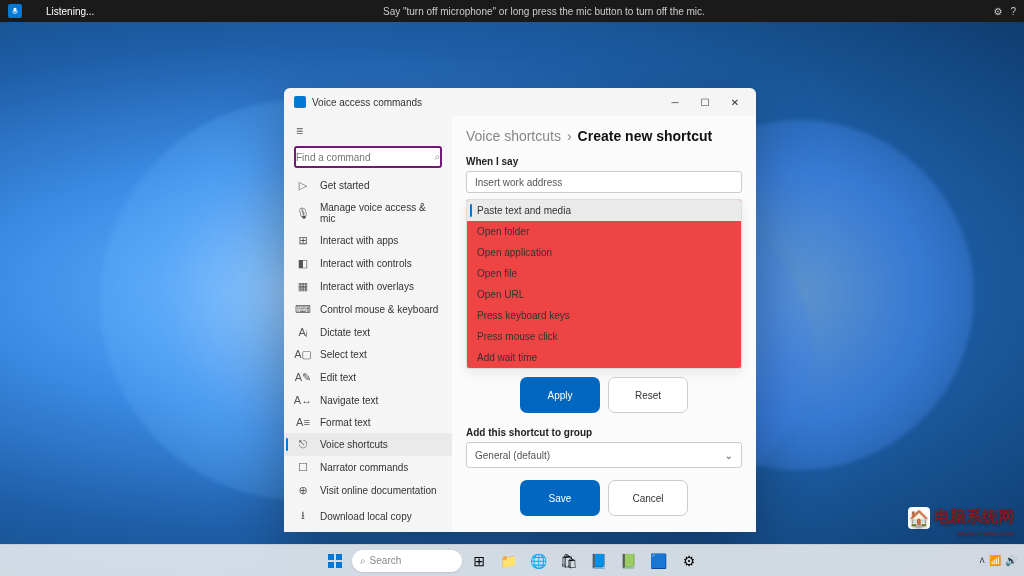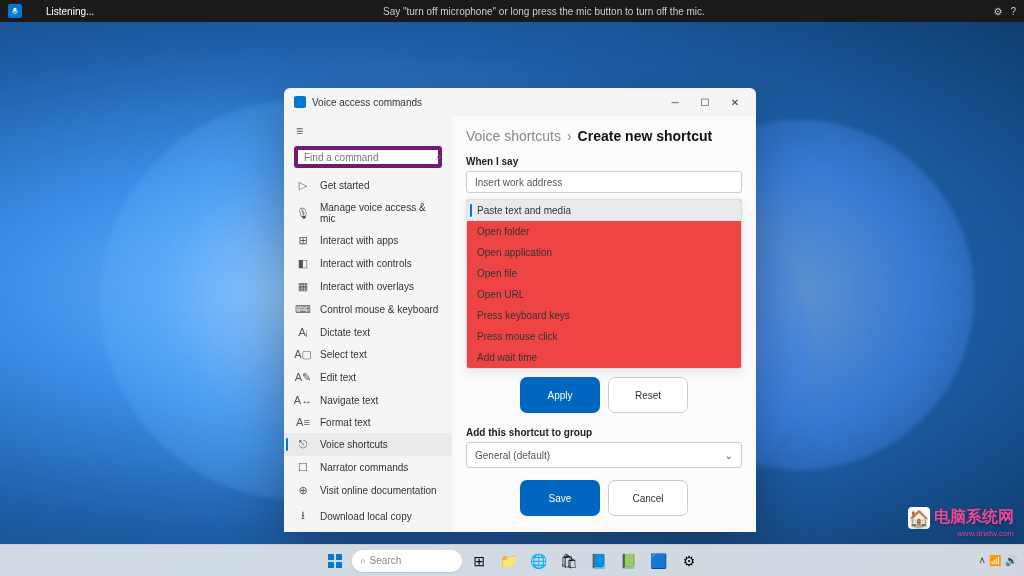"Find a command" .search-box { border: 4px solid #701a75 -> 2px solid #701a75; padding: 0 6px -> 0 0 }
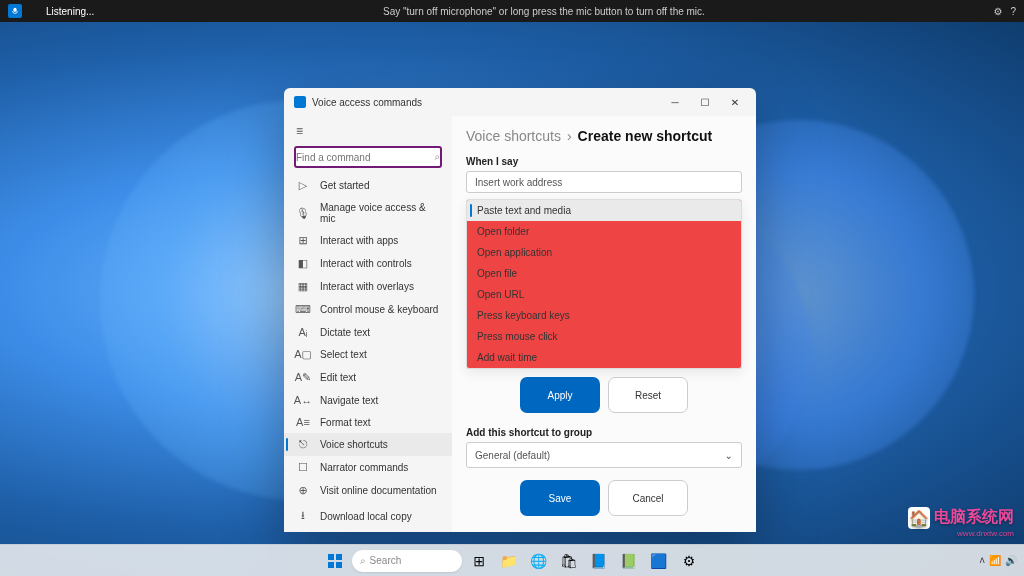"🏠 电脑系统网" .watermark { color: #ec4899 -> #7f1d1d }
